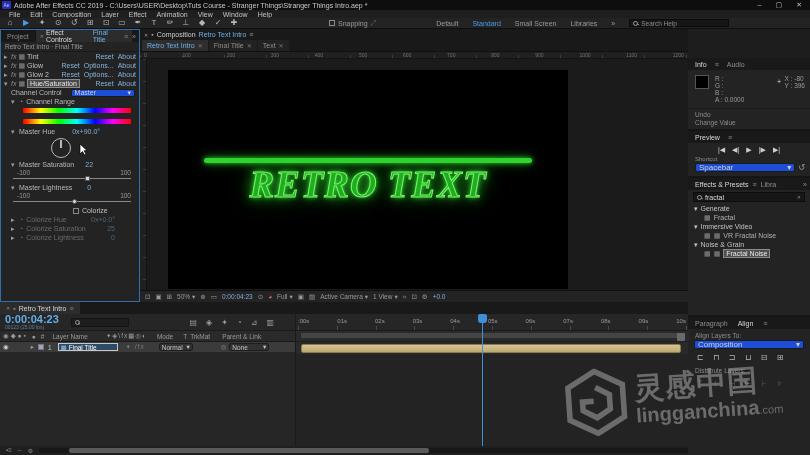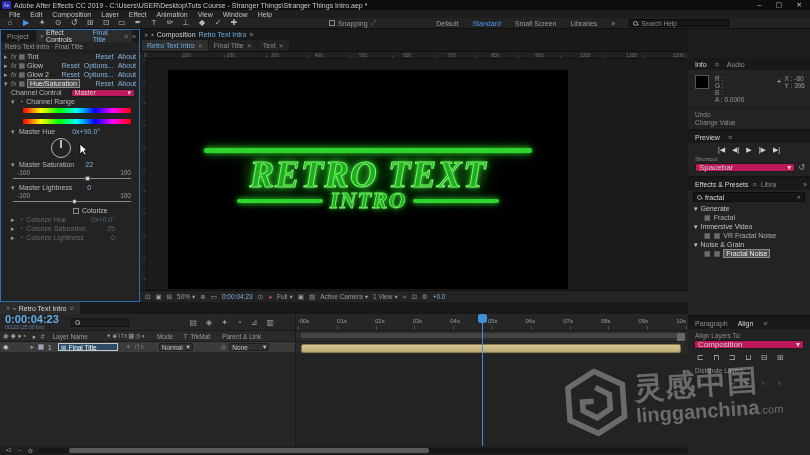"Spacebar" .dropd { background: #be185d -> #1d4ed8 }
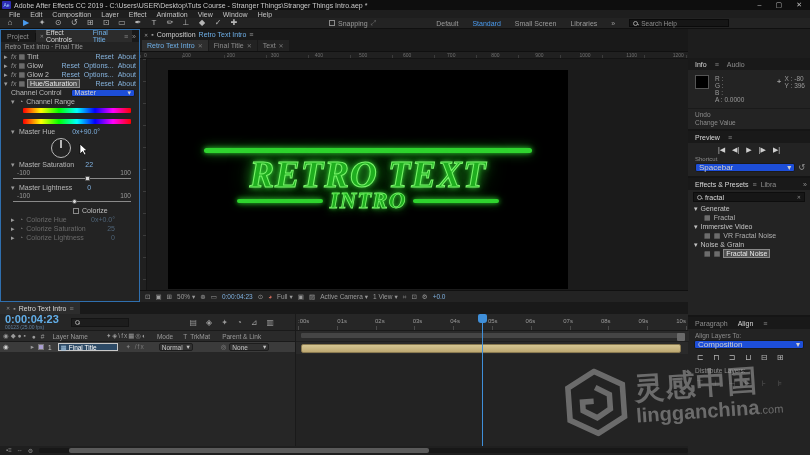"INTRO" div.st-sub-row { html: <div> <div></div> <div>INTRO</div> <div></div> </div> -> none }
